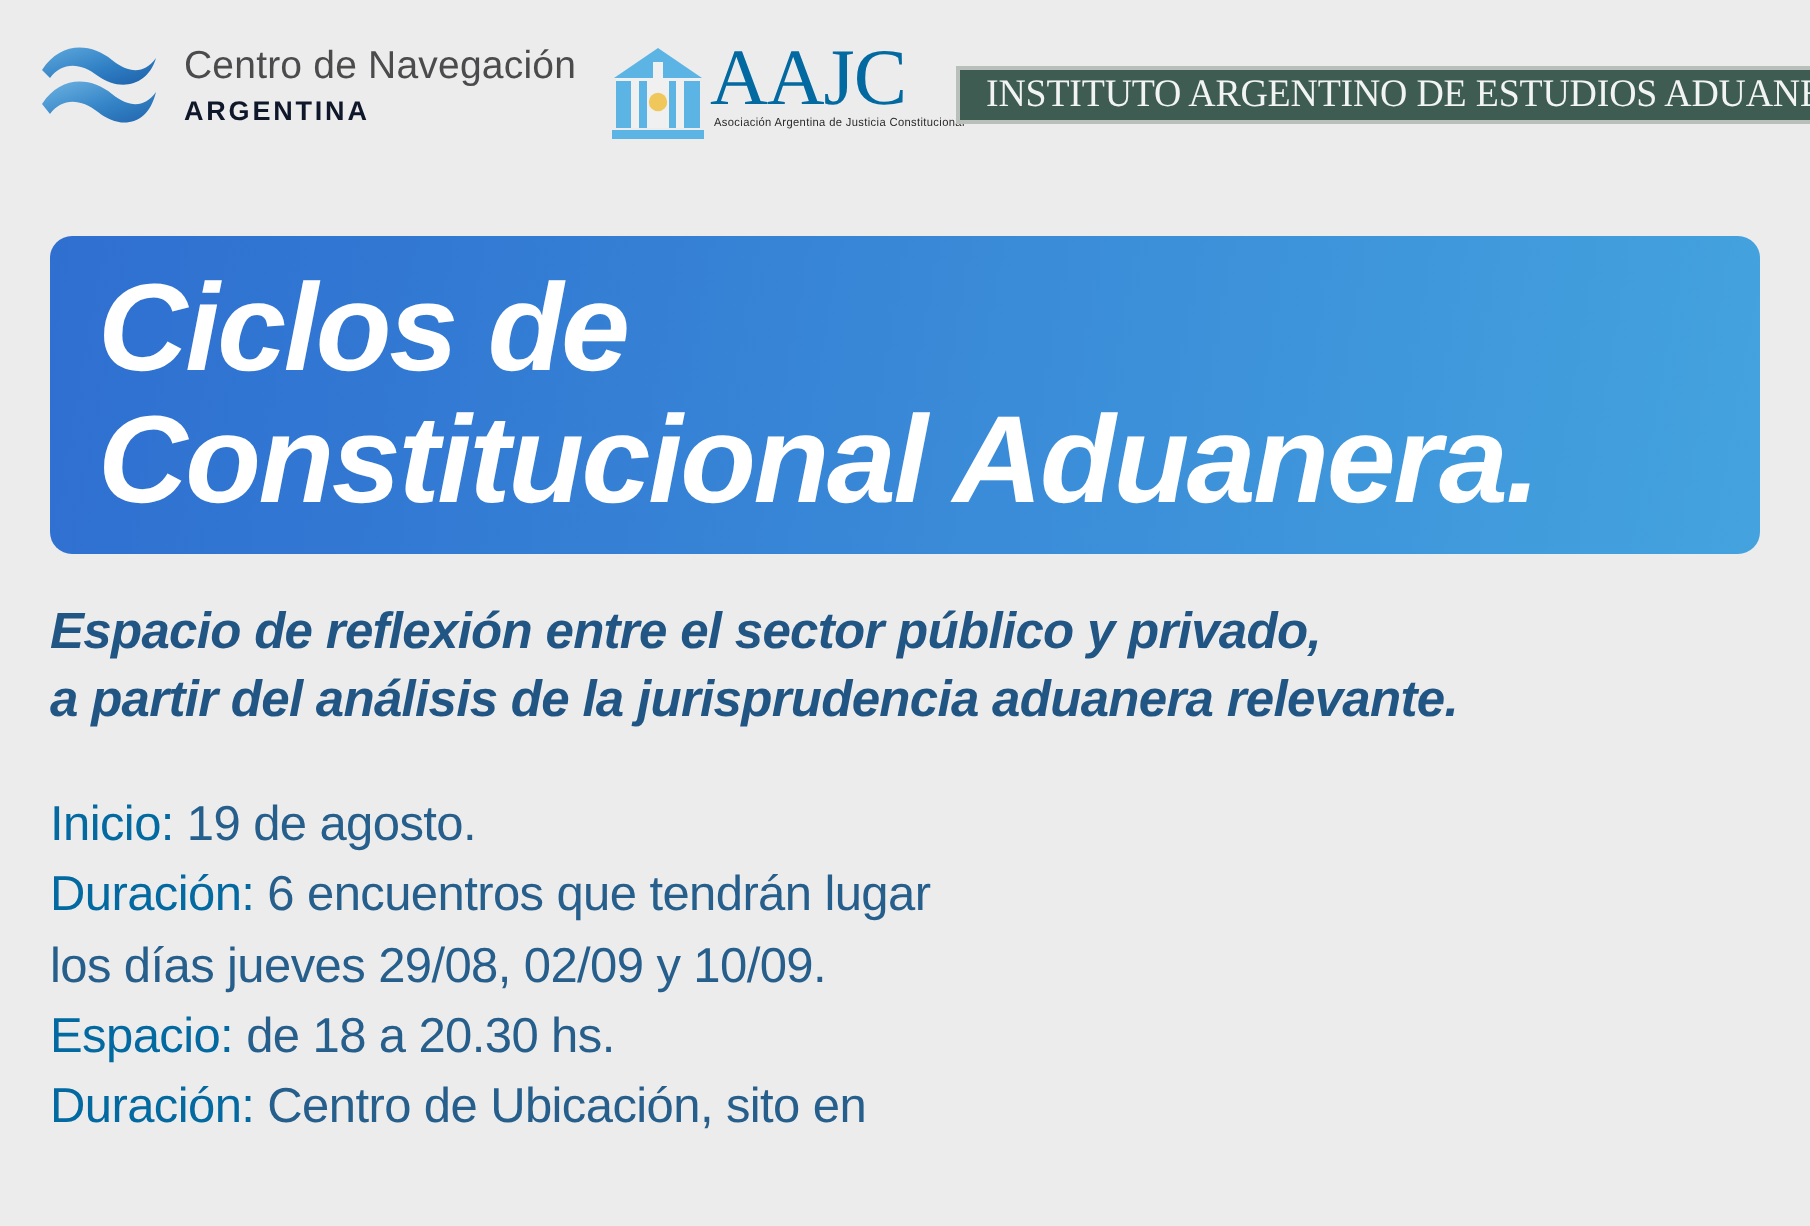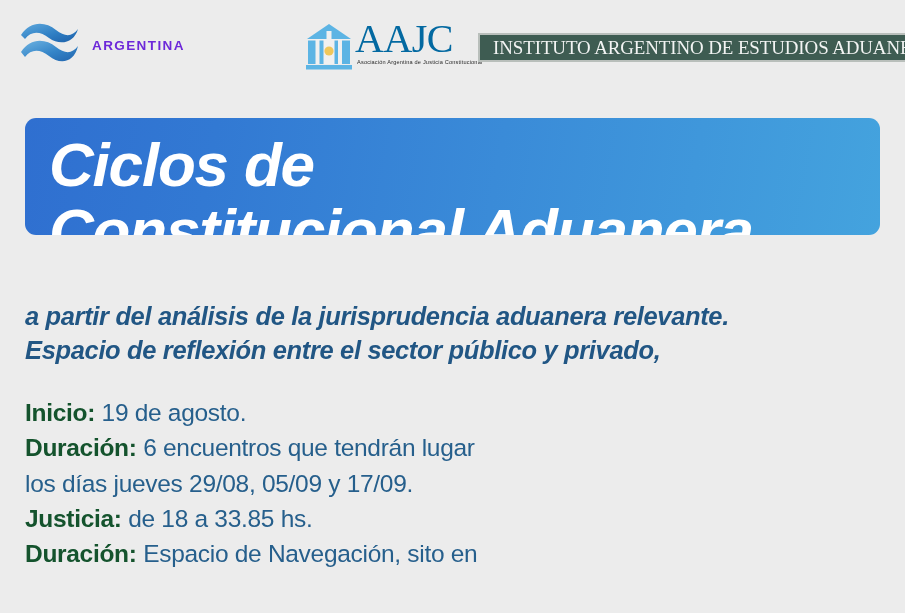"Centro de Navegación" span.cdn-name { html: none -> <span>Centro de Navegación</span> }
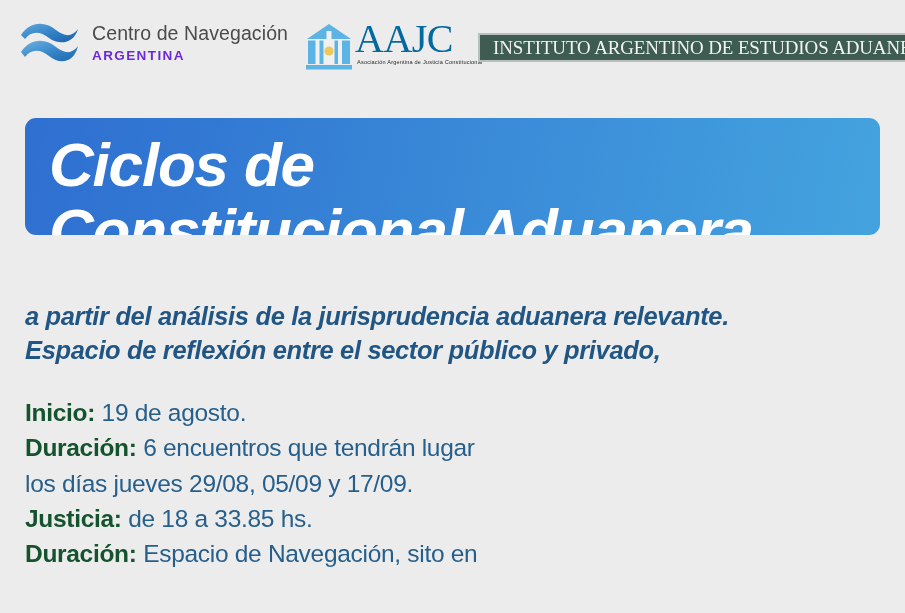"ARGENTINA" .cdn-sub { color: #6d28d9 -> #0f172a }
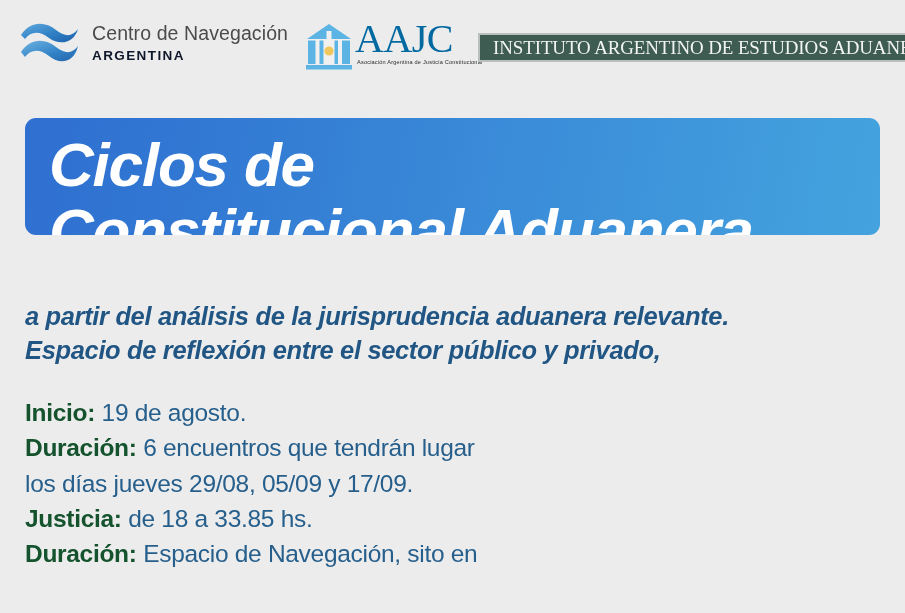"Ciclos de" .title-banner { height: 117px -> 159px }
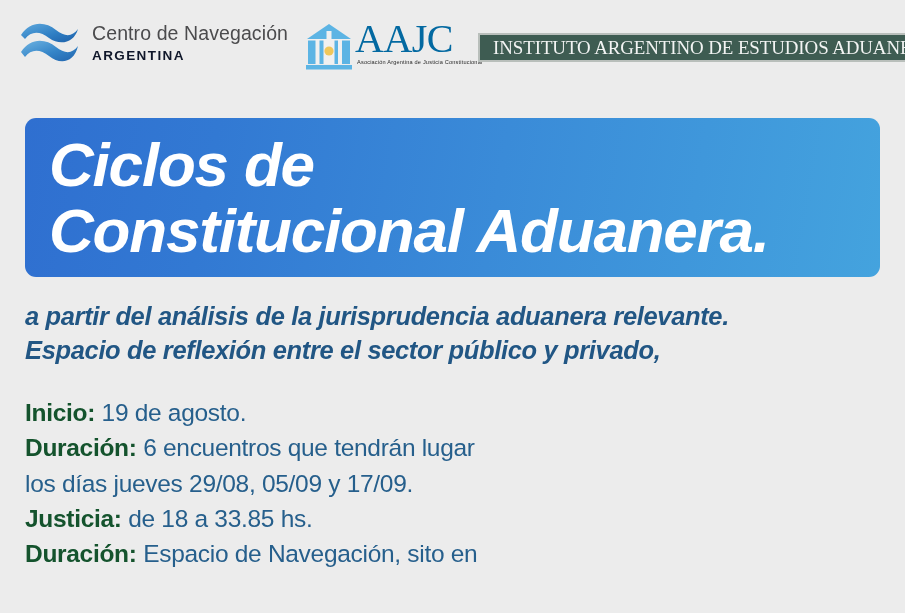"a partir del análisis de" div.subtitle-line { order: before "Espacio de reflexión entre el" -> after "Espacio de reflexión entre el" }
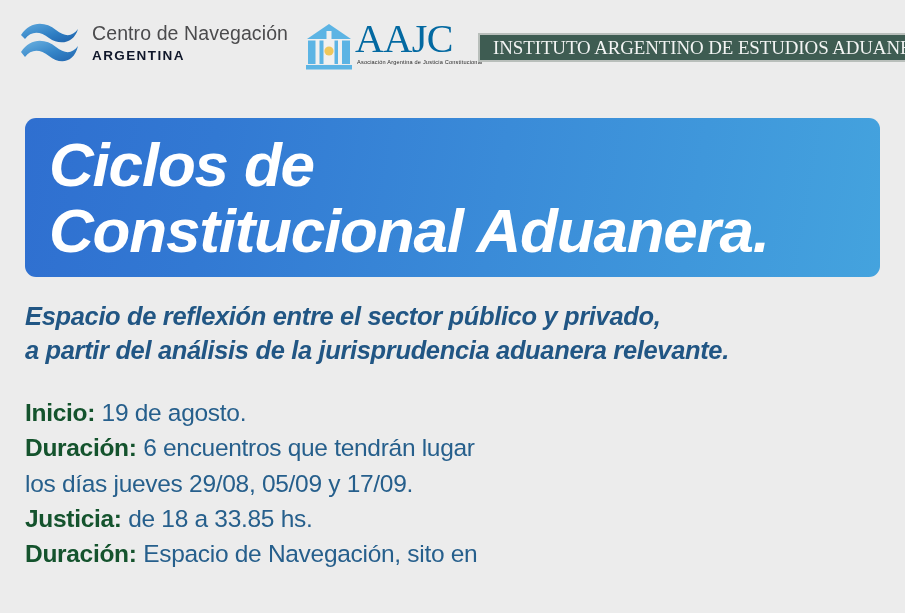"Inicio:" .detail-line b { color: #14532d -> #0369a1; font-weight: bold -> normal }
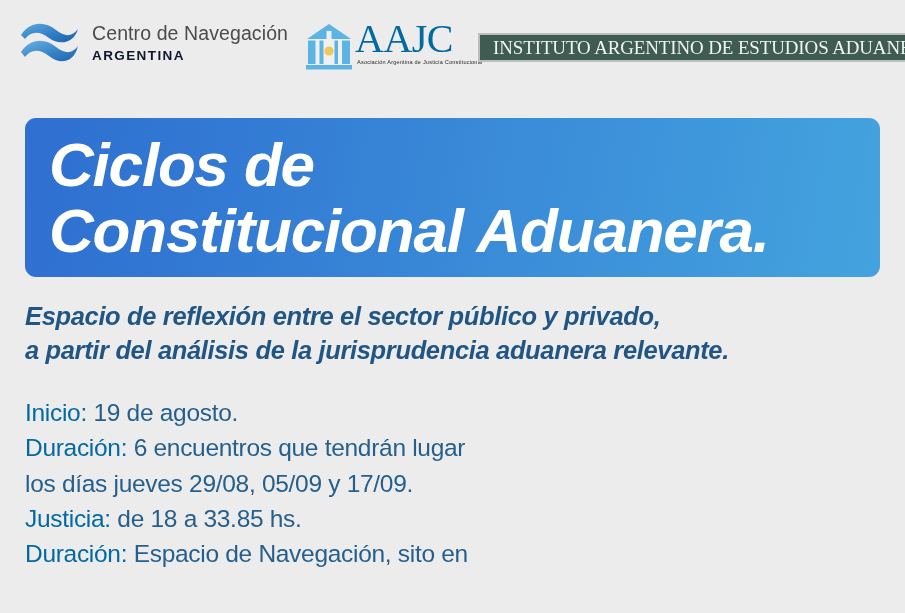"los días jueves 29/08, 05/09" span { text: 05/09 y 17/09 -> 02/09 y 10/09 }
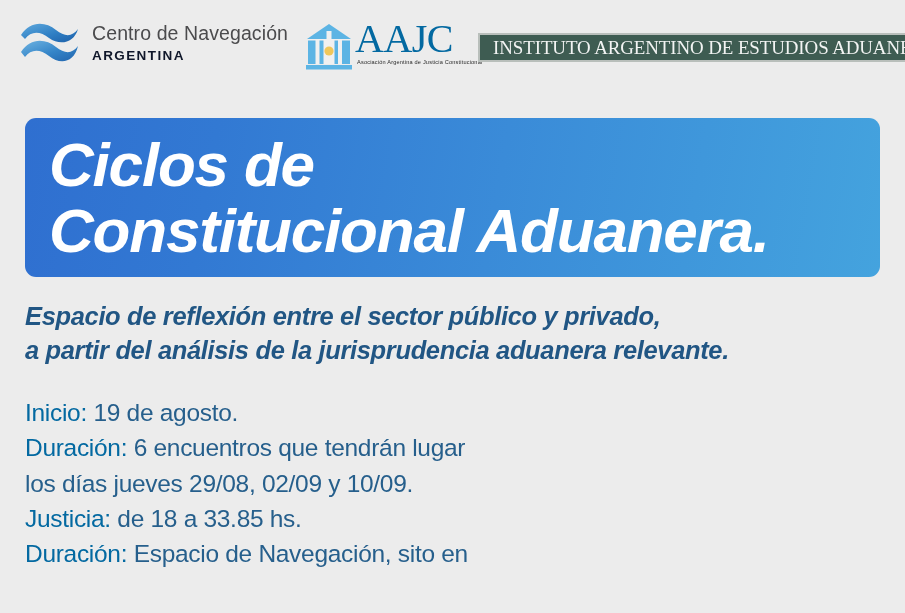"Justicia:" b { text: Justicia -> Espacio }
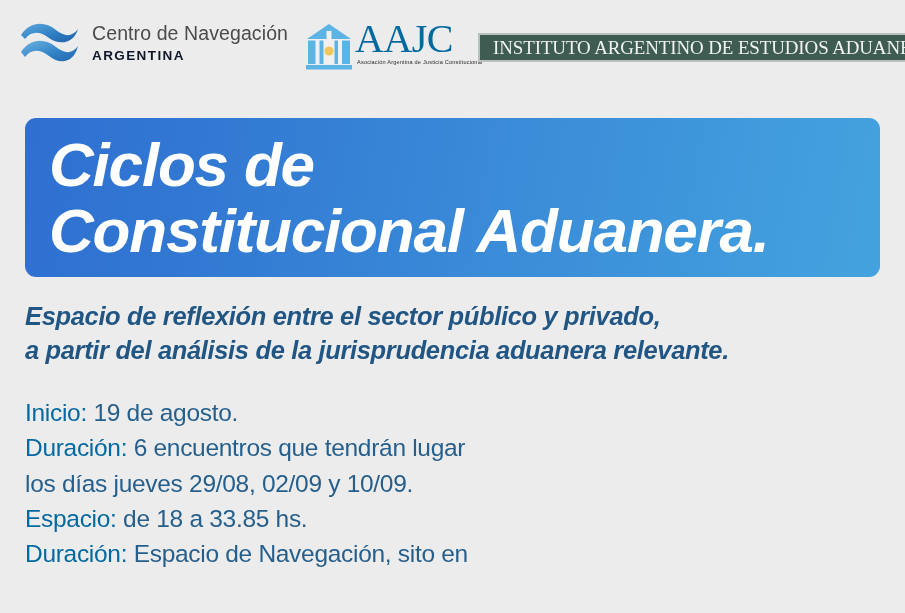"de 18 a 33.85 hs." span { text: 33.85 -> 20.30 }
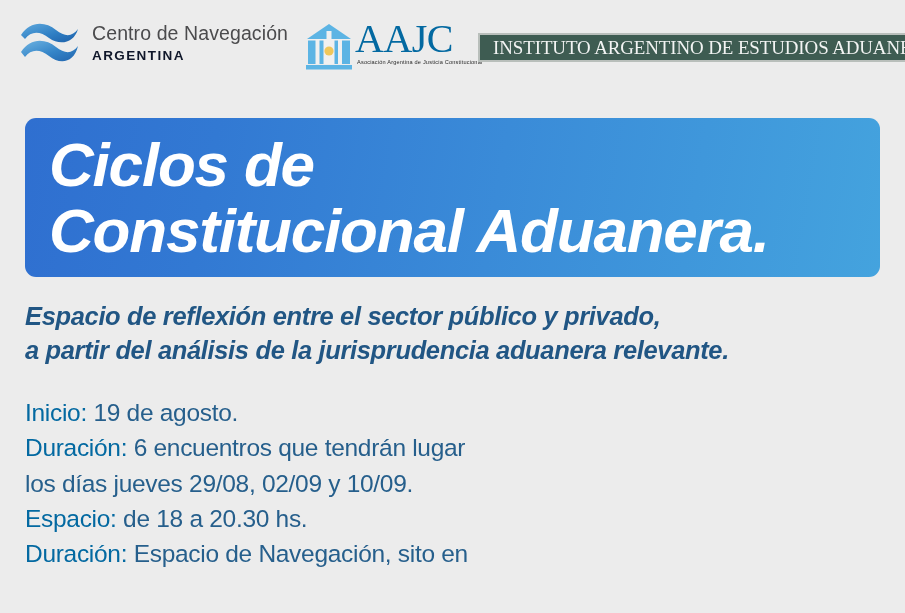"Espacio de Navegación, sito en" span { text: Espacio de Navegación -> Centro de Ubicación }
